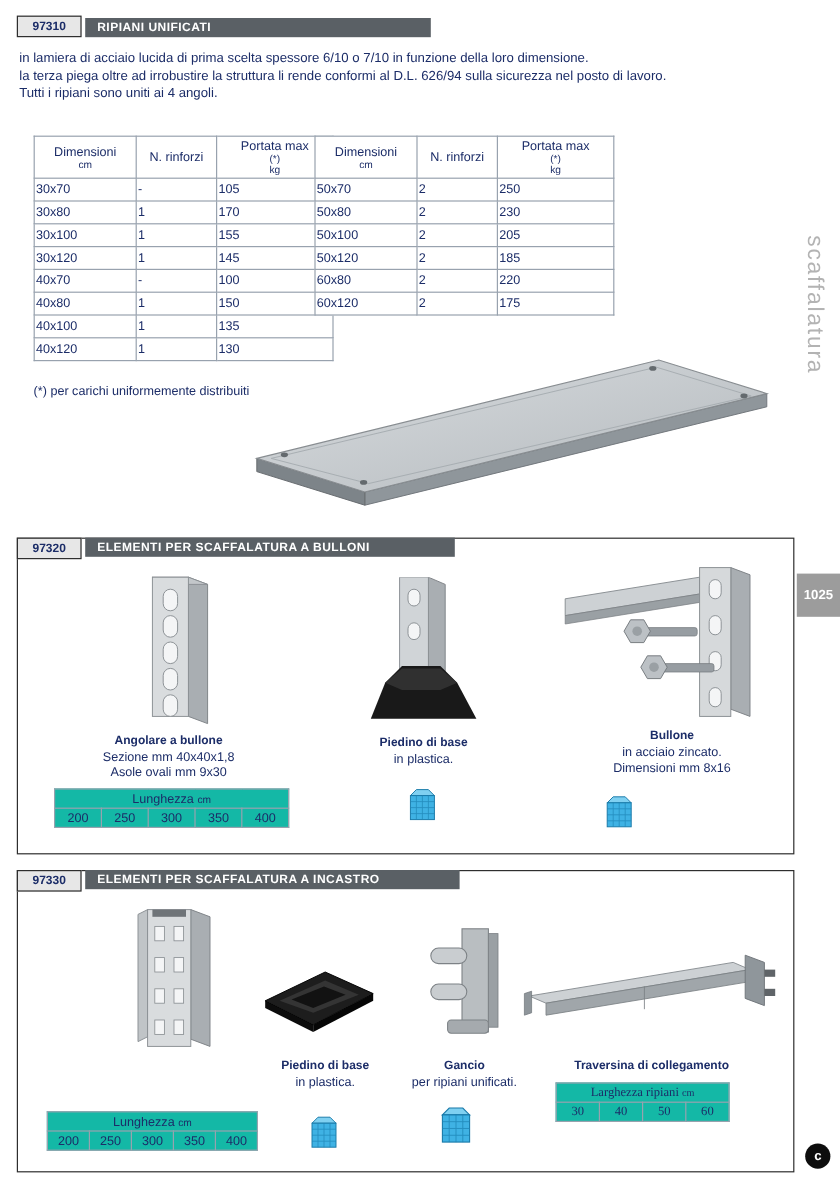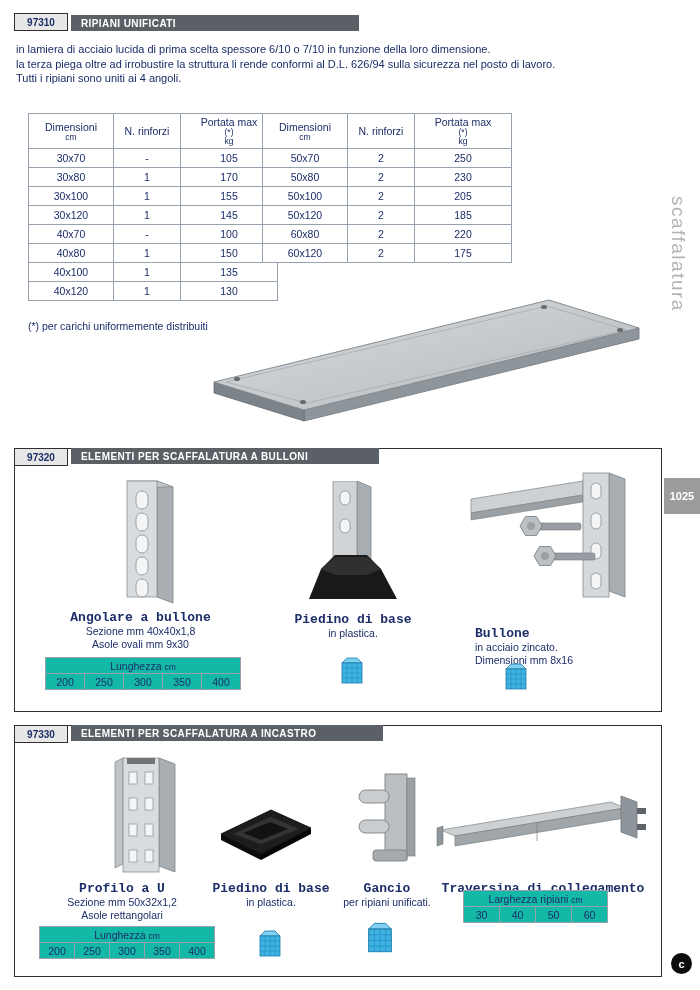"30x70" .spec-table td { text-align: center -> left }
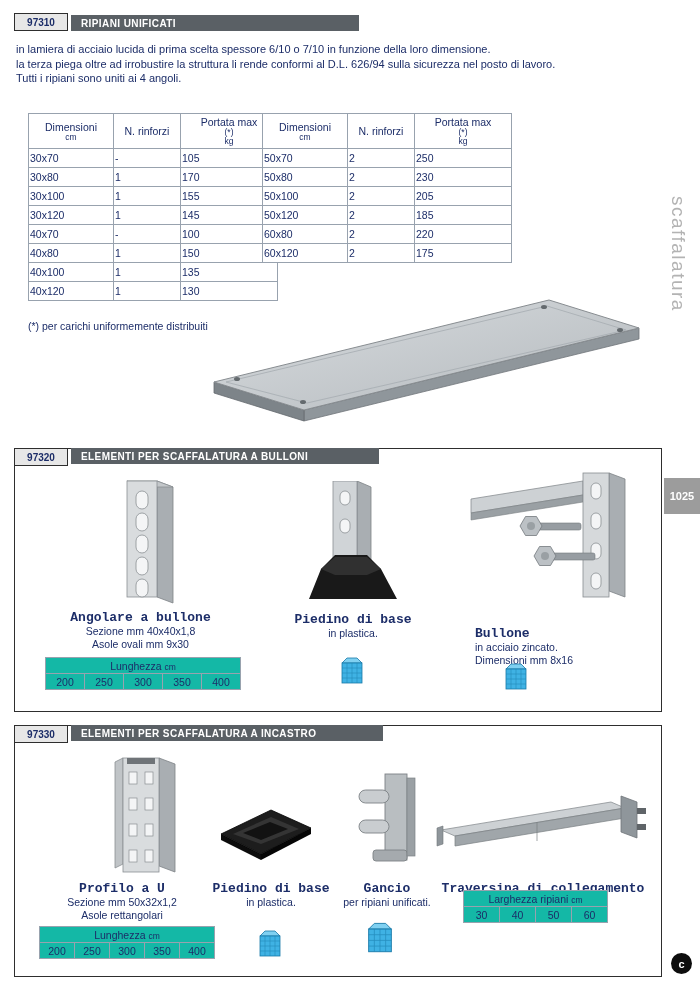"Angolare a bullone" .prod-title { font-family: Liberation Mono, monospace -> none; font-size: 13px -> 10px }
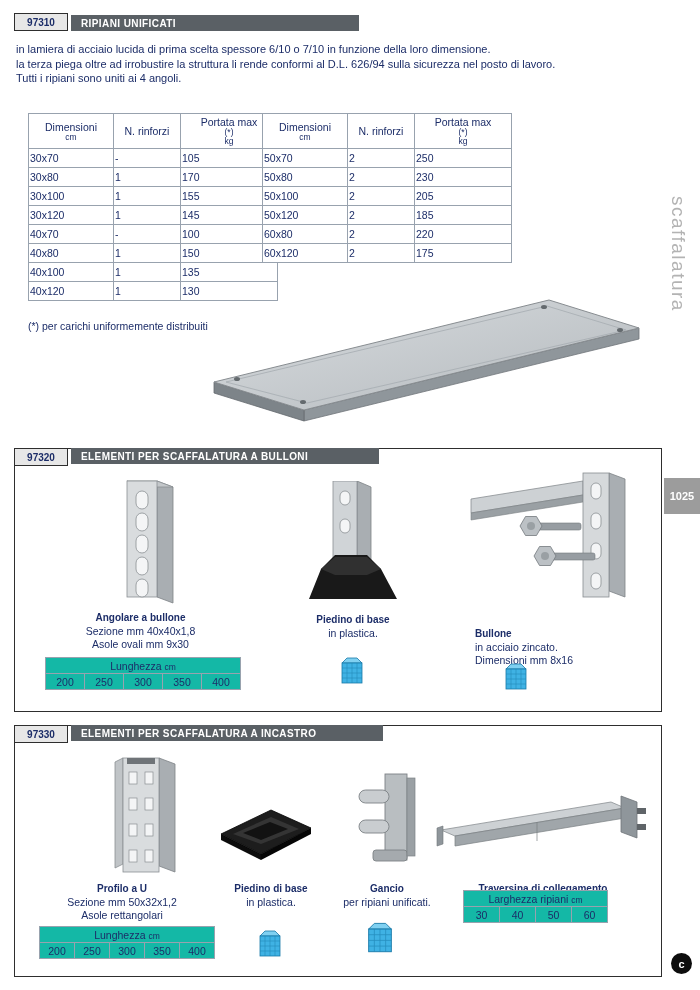"Bullone" .prod-text.left { margin-top: 20px -> none; text-align: left -> center }
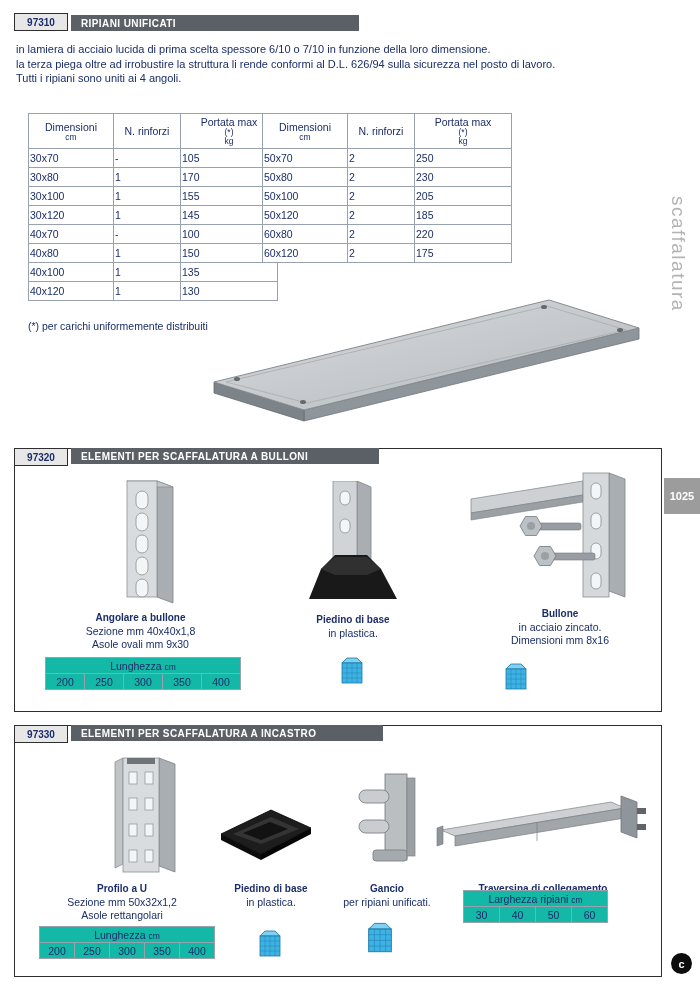"Profilo a U" div.prod-text { html: <div> <div>Profilo a U</div> <div>Sezione mm 50x32x1,2</div> <div>Asole rettangolari</div> </div> -> none }
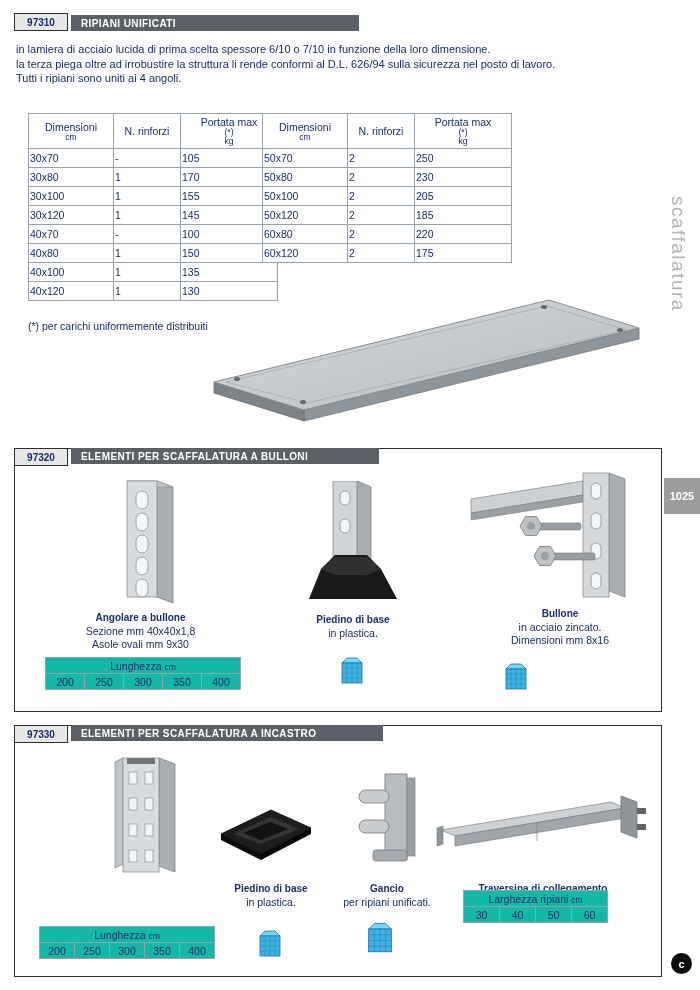"Larghezza ripiani cm" table.len-table { font-family: none -> Liberation Serif, serif; top: 164px -> 176px }
